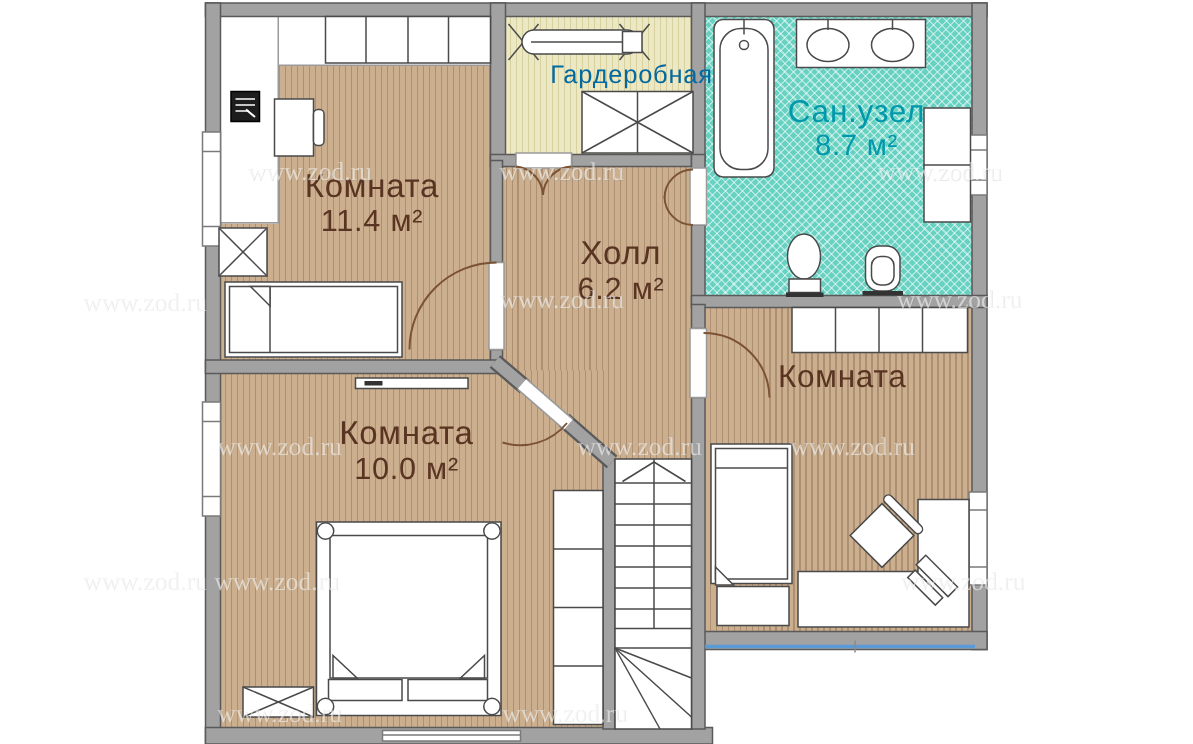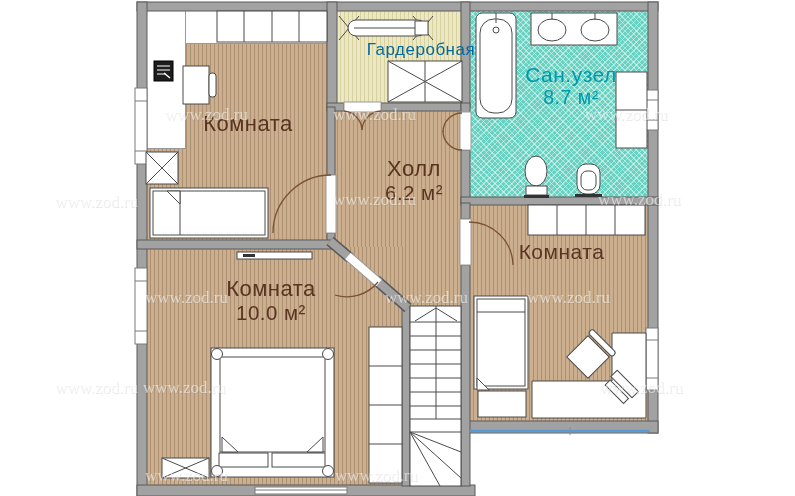"11.4 м²" span.area { html: none -> <span>11.4 м²</span> }
